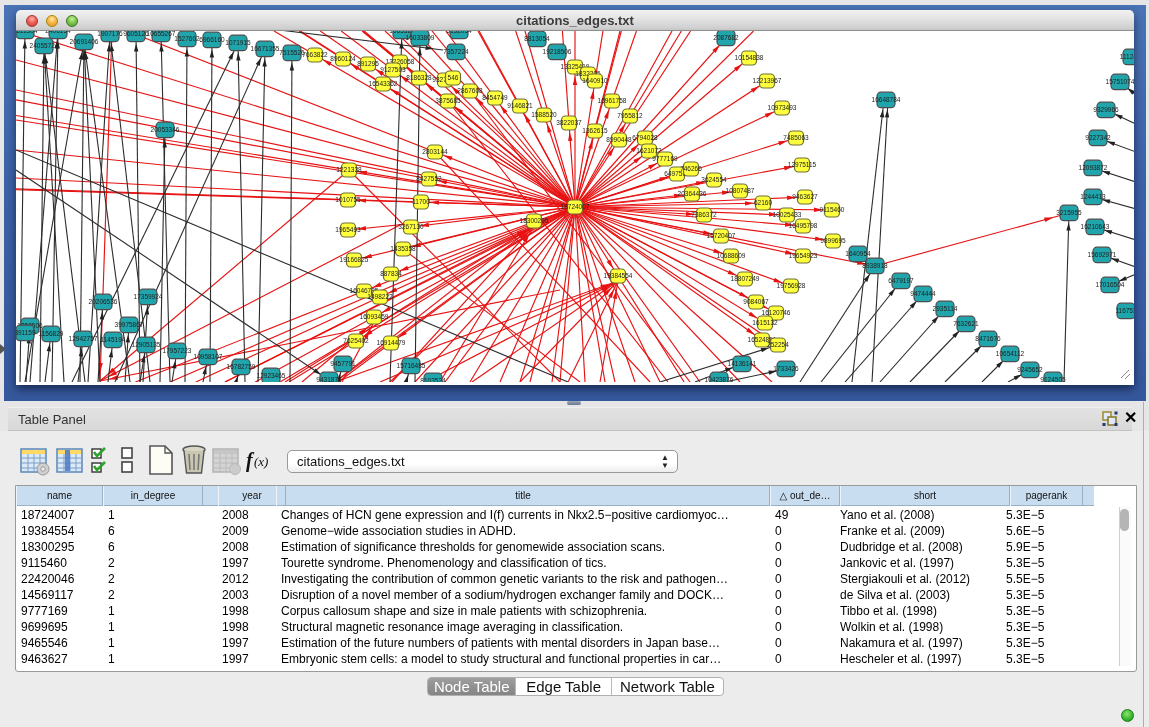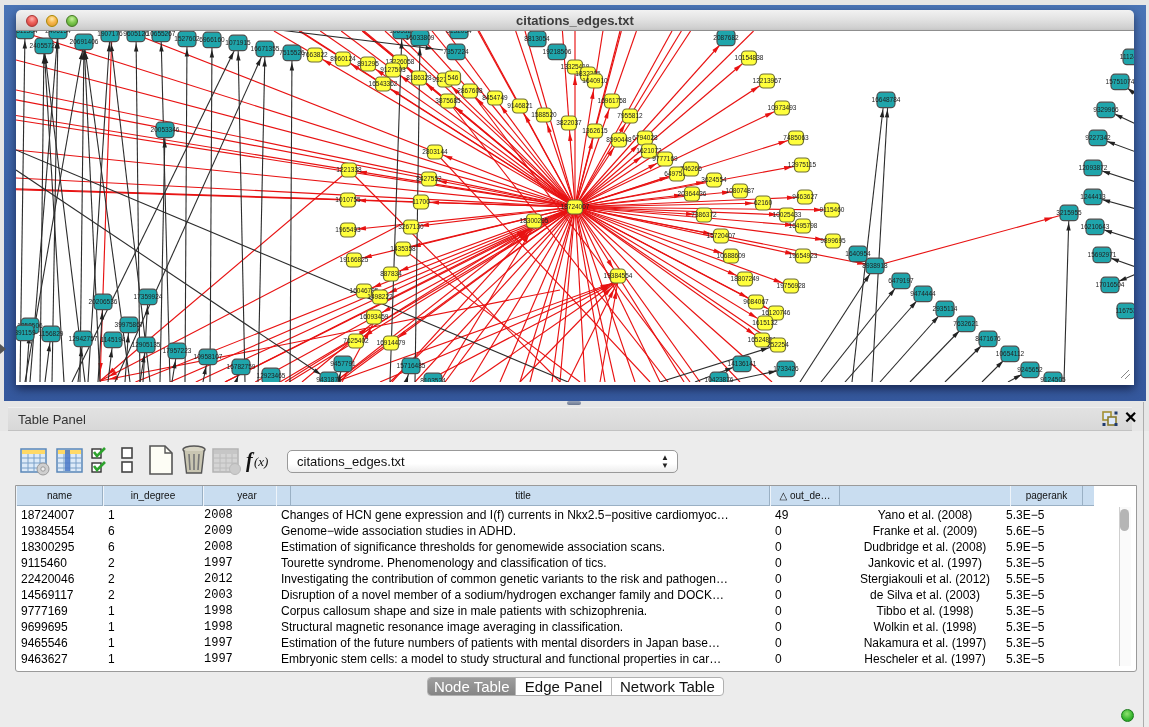"year" div.th { left: 187px -> 202px; width: 88px -> 68px }
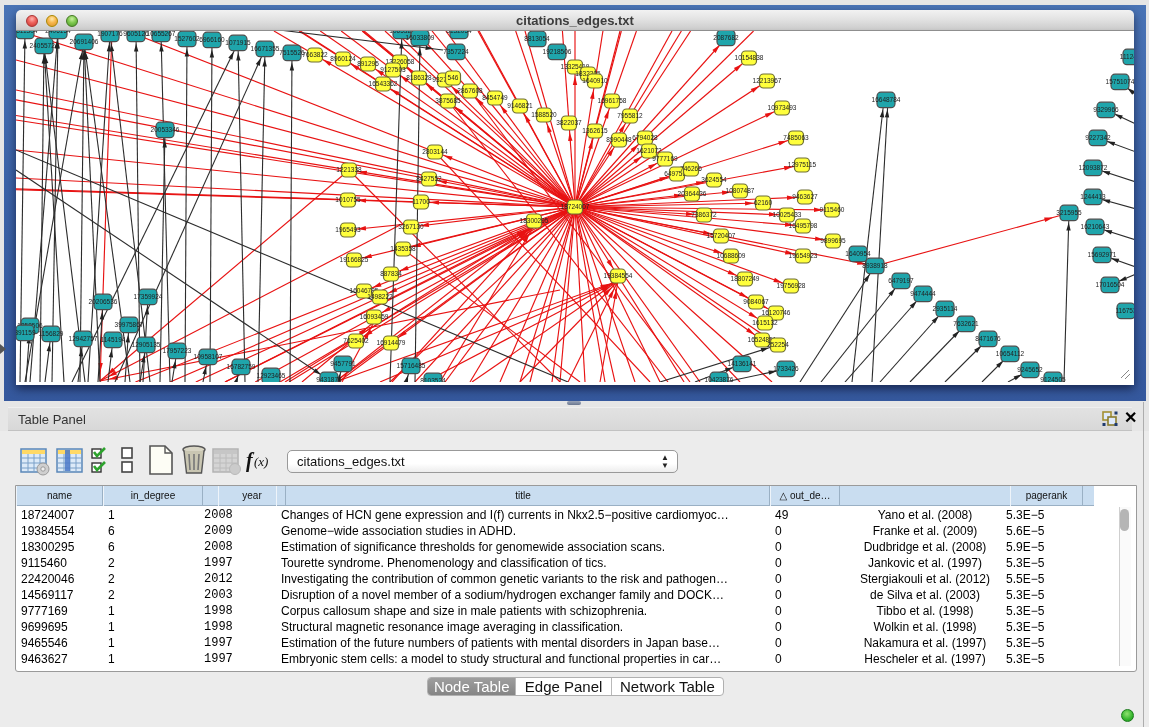"short" div.th { html: none -> <div>short</div> }
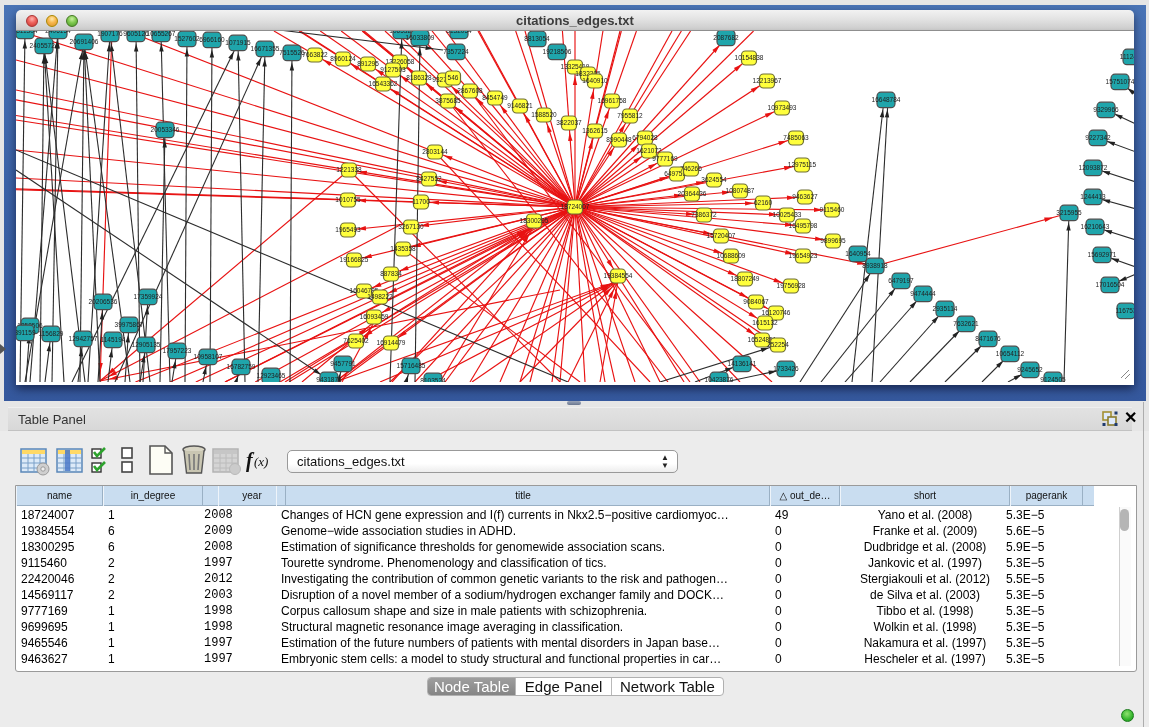"2008" .c3 { font-family: Liberation Mono, monospace -> none; left: 188px -> 206px }
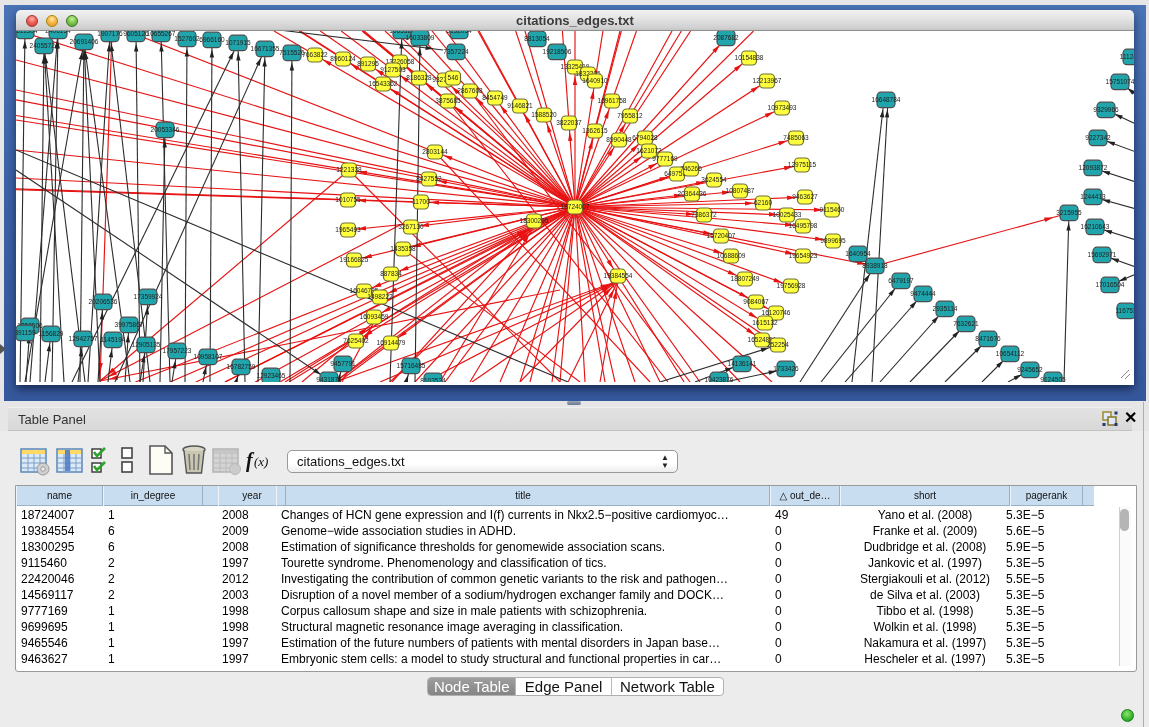"Yano et al. (2008)" .c6 { text-align: center -> left }
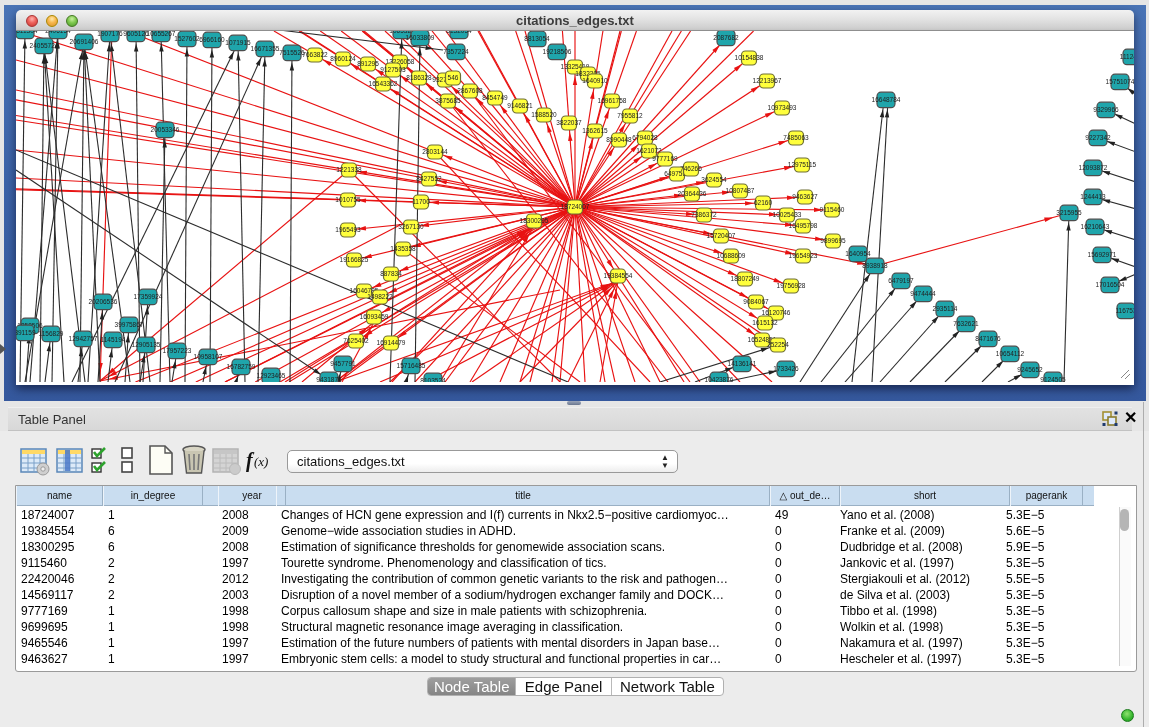"Edge Panel" div.tab { text: Panel -> Table }
